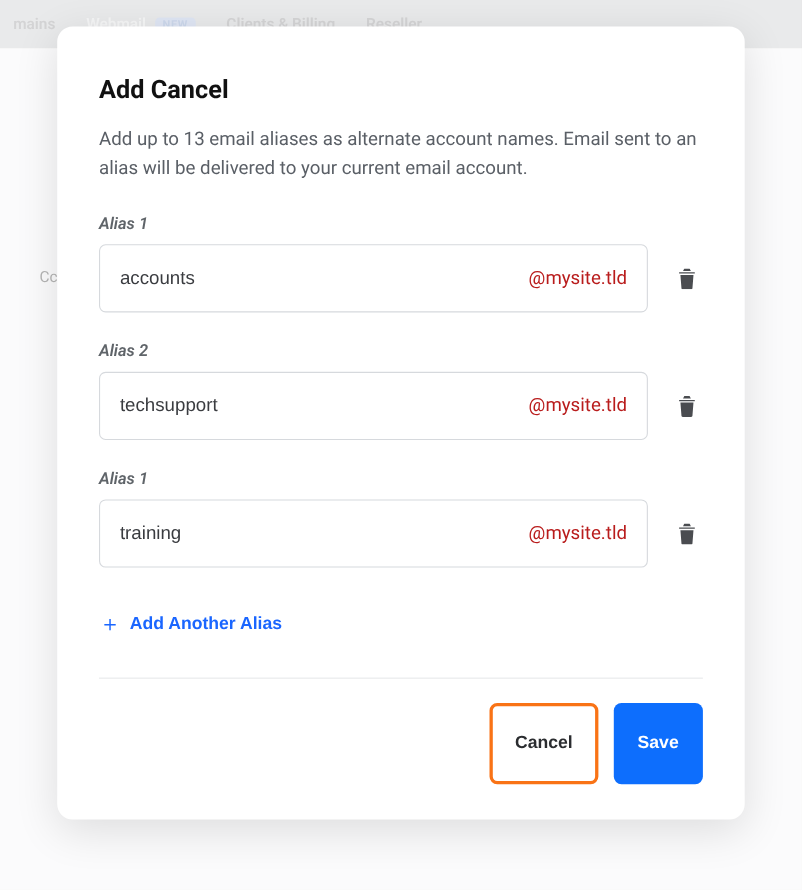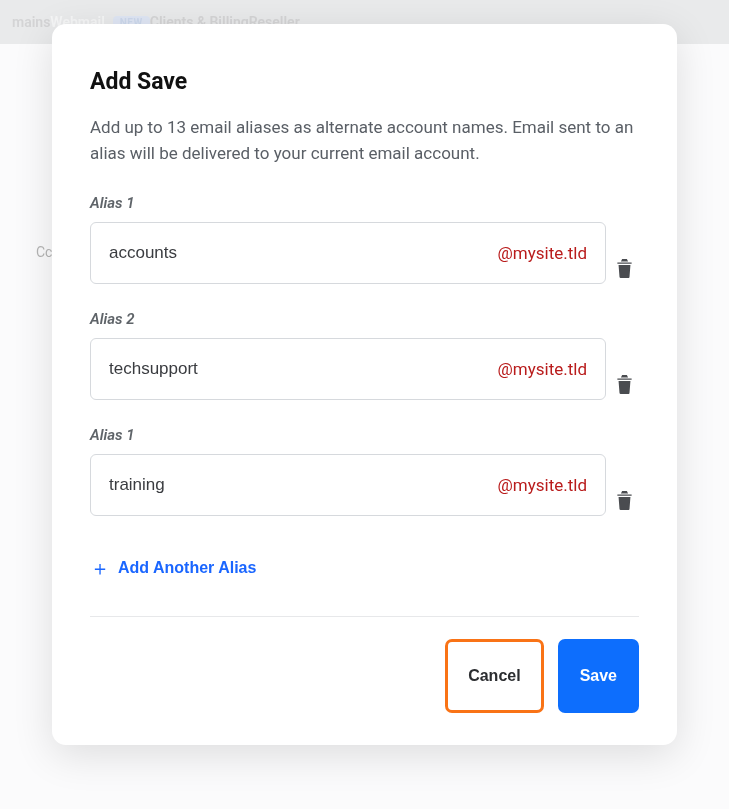"mains" .topnav { gap: none -> 28px }
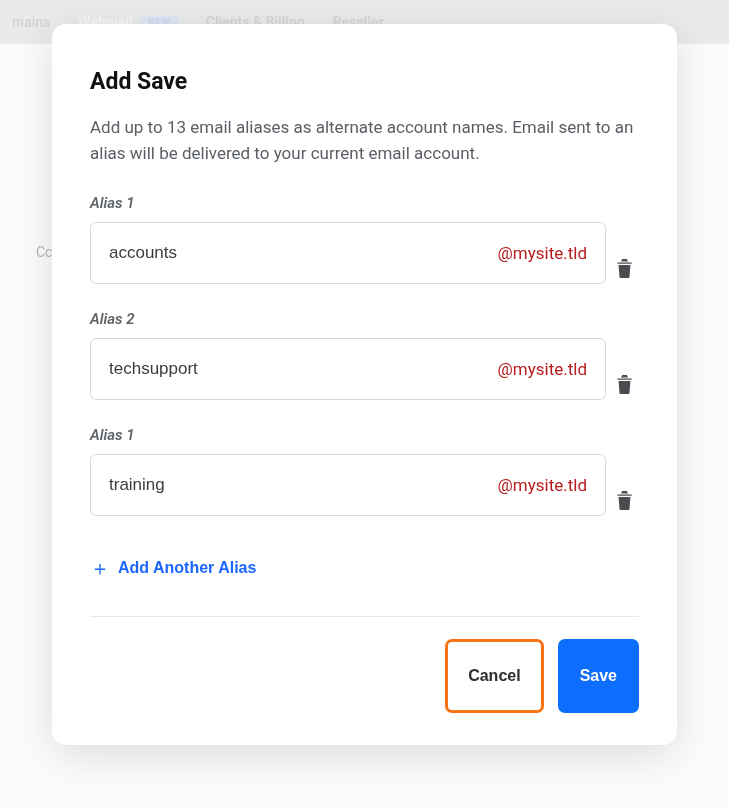"Add Save" h1 { text: Save -> Cancel }
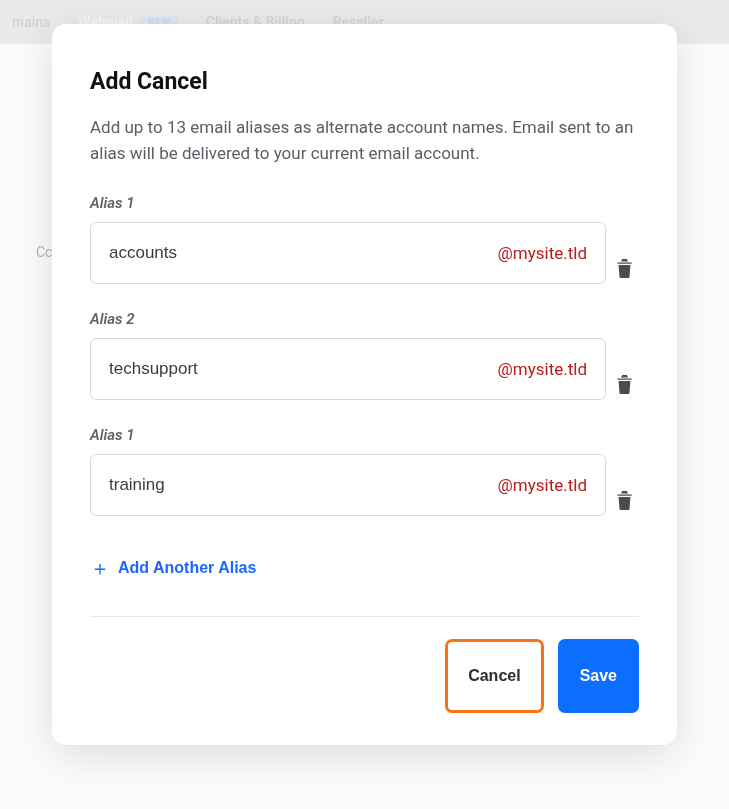"accounts" .alias-row { align-items: flex-end -> center; gap: 4px -> 21px }
